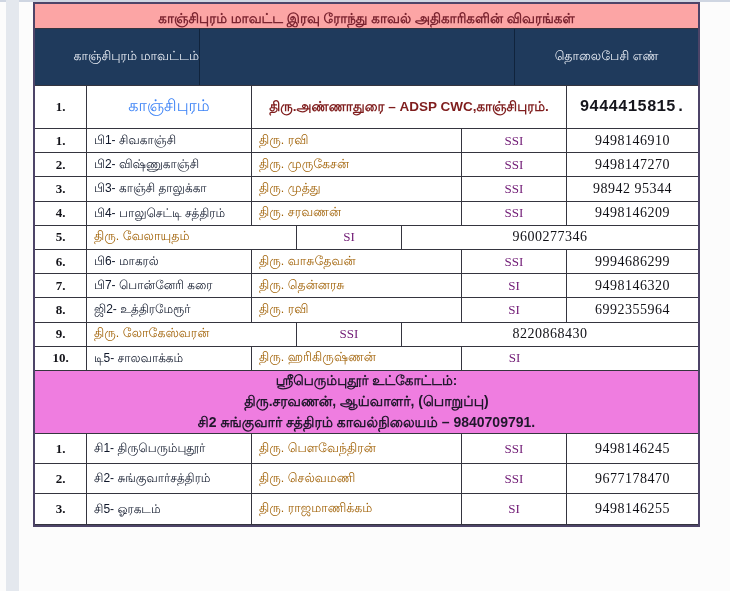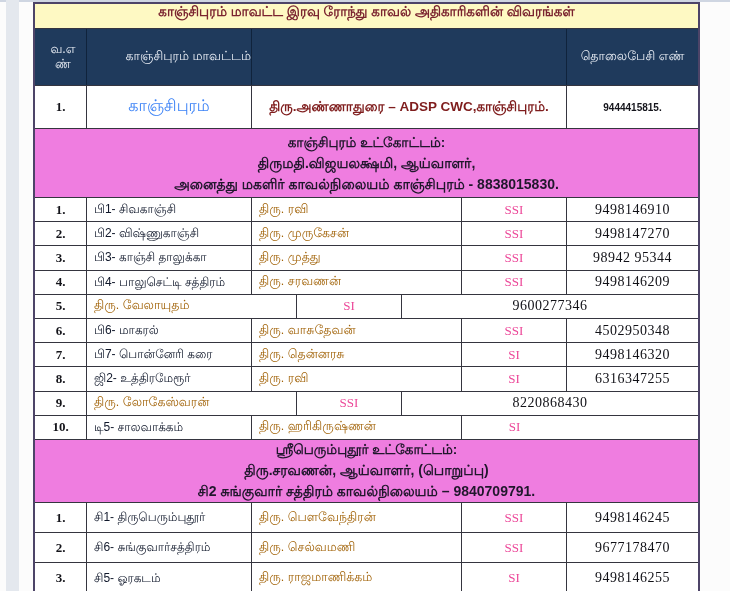"காஞ்சிபுரம் மாவட்ட இரவு ரோந்து காவல்" .title-row { align-items: flex-start -> flex-end; background: #fef9c3 -> #fca5a5 }
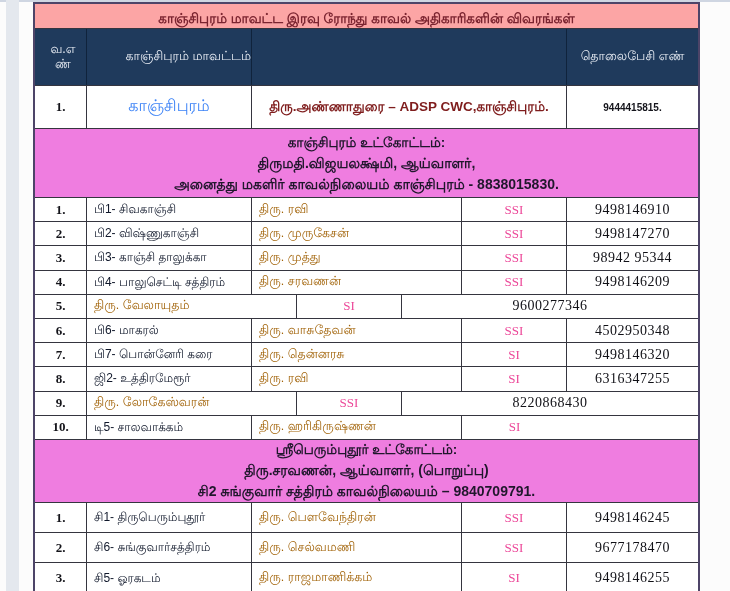"வ.எ" div.hc-serial { html: <div> <span>வ.எ</span> <span>ண்</span> </div> -> none }
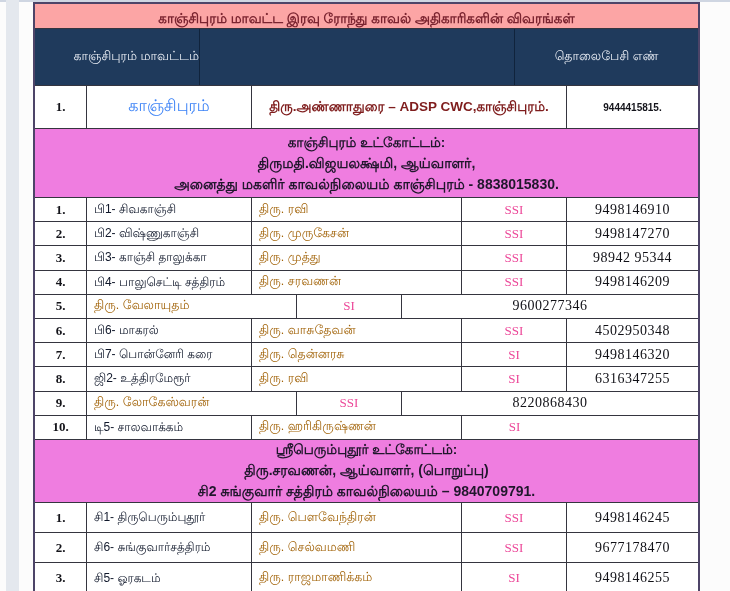"9444415815." .a-phone { font-family: Liberation Sans, sans-serif -> Liberation Mono, monospace; font-size: 10px -> 16px }
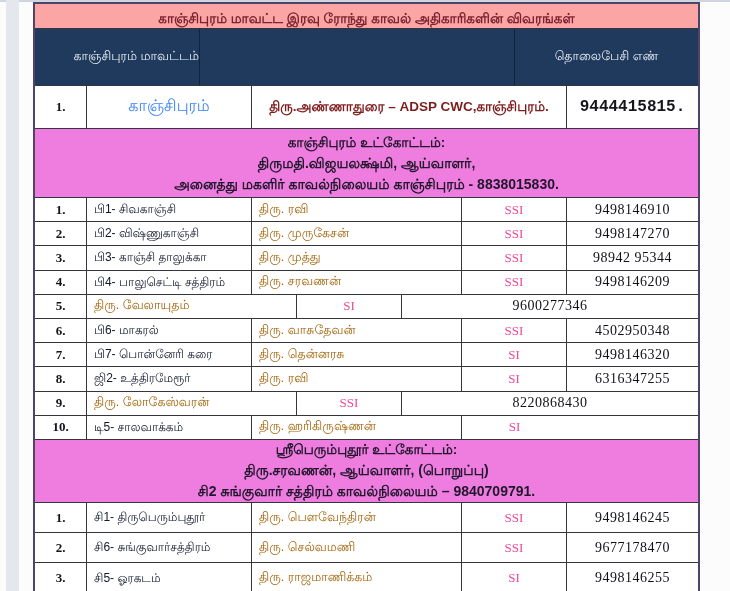"காஞ்சிபுரம் உட்கோட்டம்:" div.section-head { html: <div> <div>காஞ்சிபுரம் உட்கோட்டம்:</div> <div>திருமதி.விஜயலக்ஷ்மி, ஆய்வாளர்,</div> <div>அனைத்து மகளிர் காவல்நிலையம் காஞ்சிபுரம் - 8838015830.</div> </div> -> none }
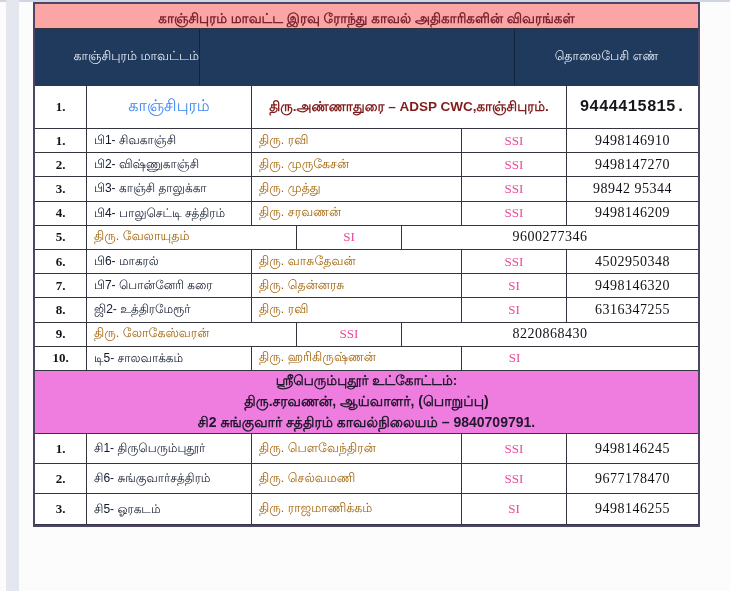"SSI" .c-rk { color: #ec4899 -> #701a75 }
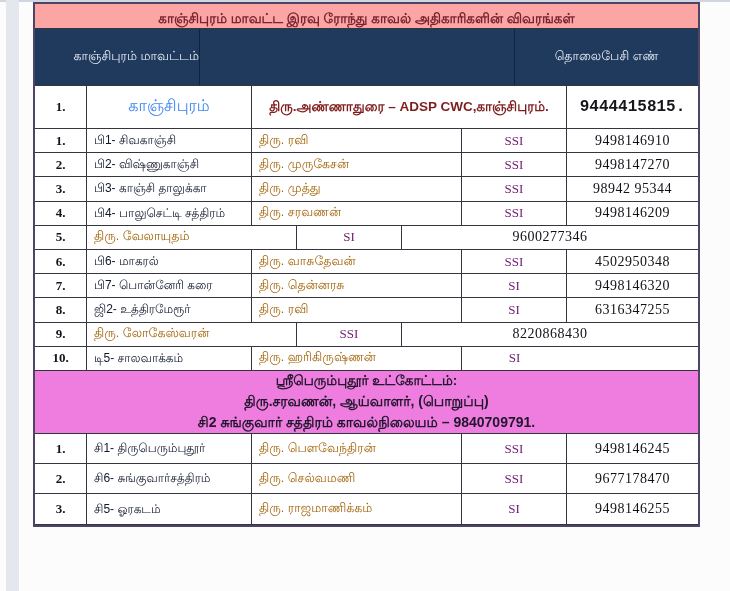"4502950348" div.c-ph { text: 4502950348 -> 9994686299 }
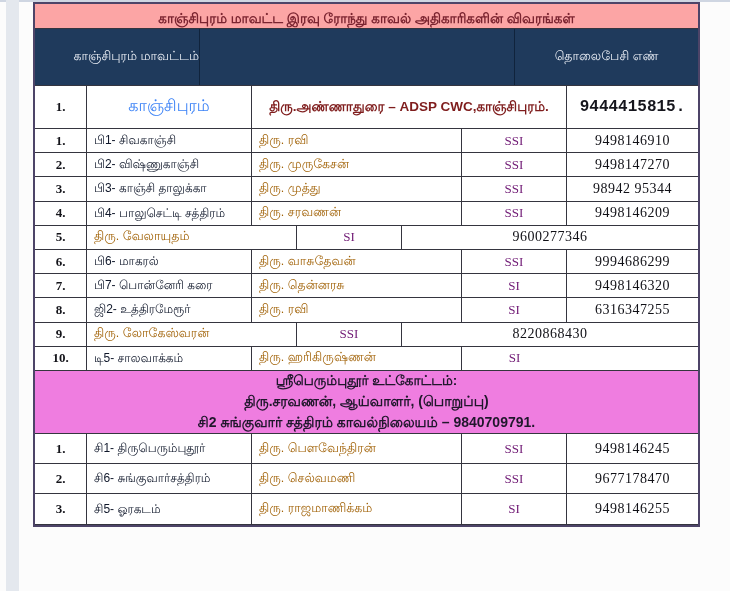"6316347255" div.c-ph { text: 6316347255 -> 6992355964 }
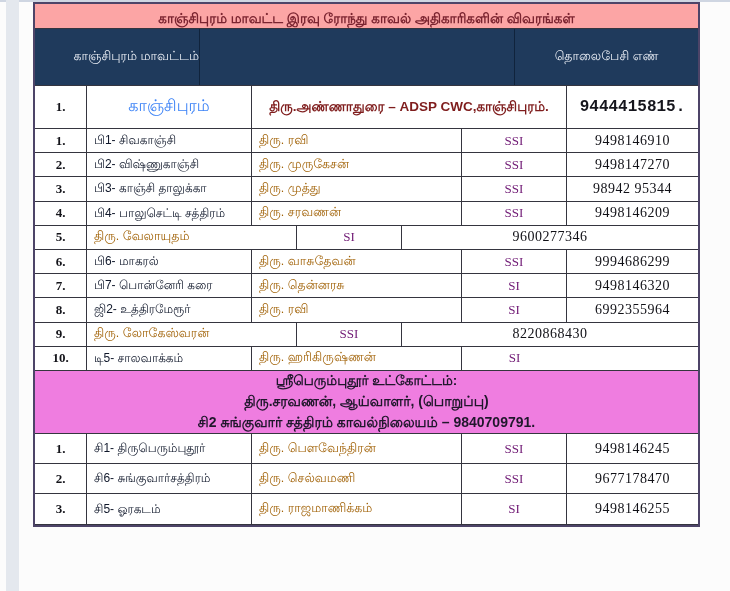"சி6- சுங்குவார்சத்திரம்" div.c-st { text: சி6- -> சி2- }
